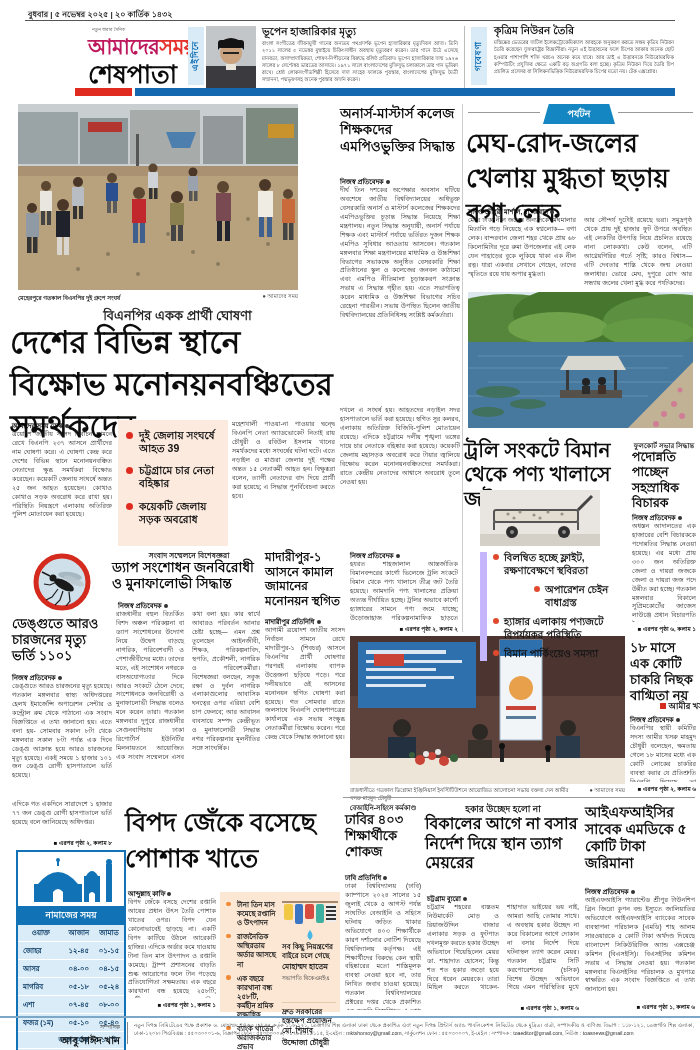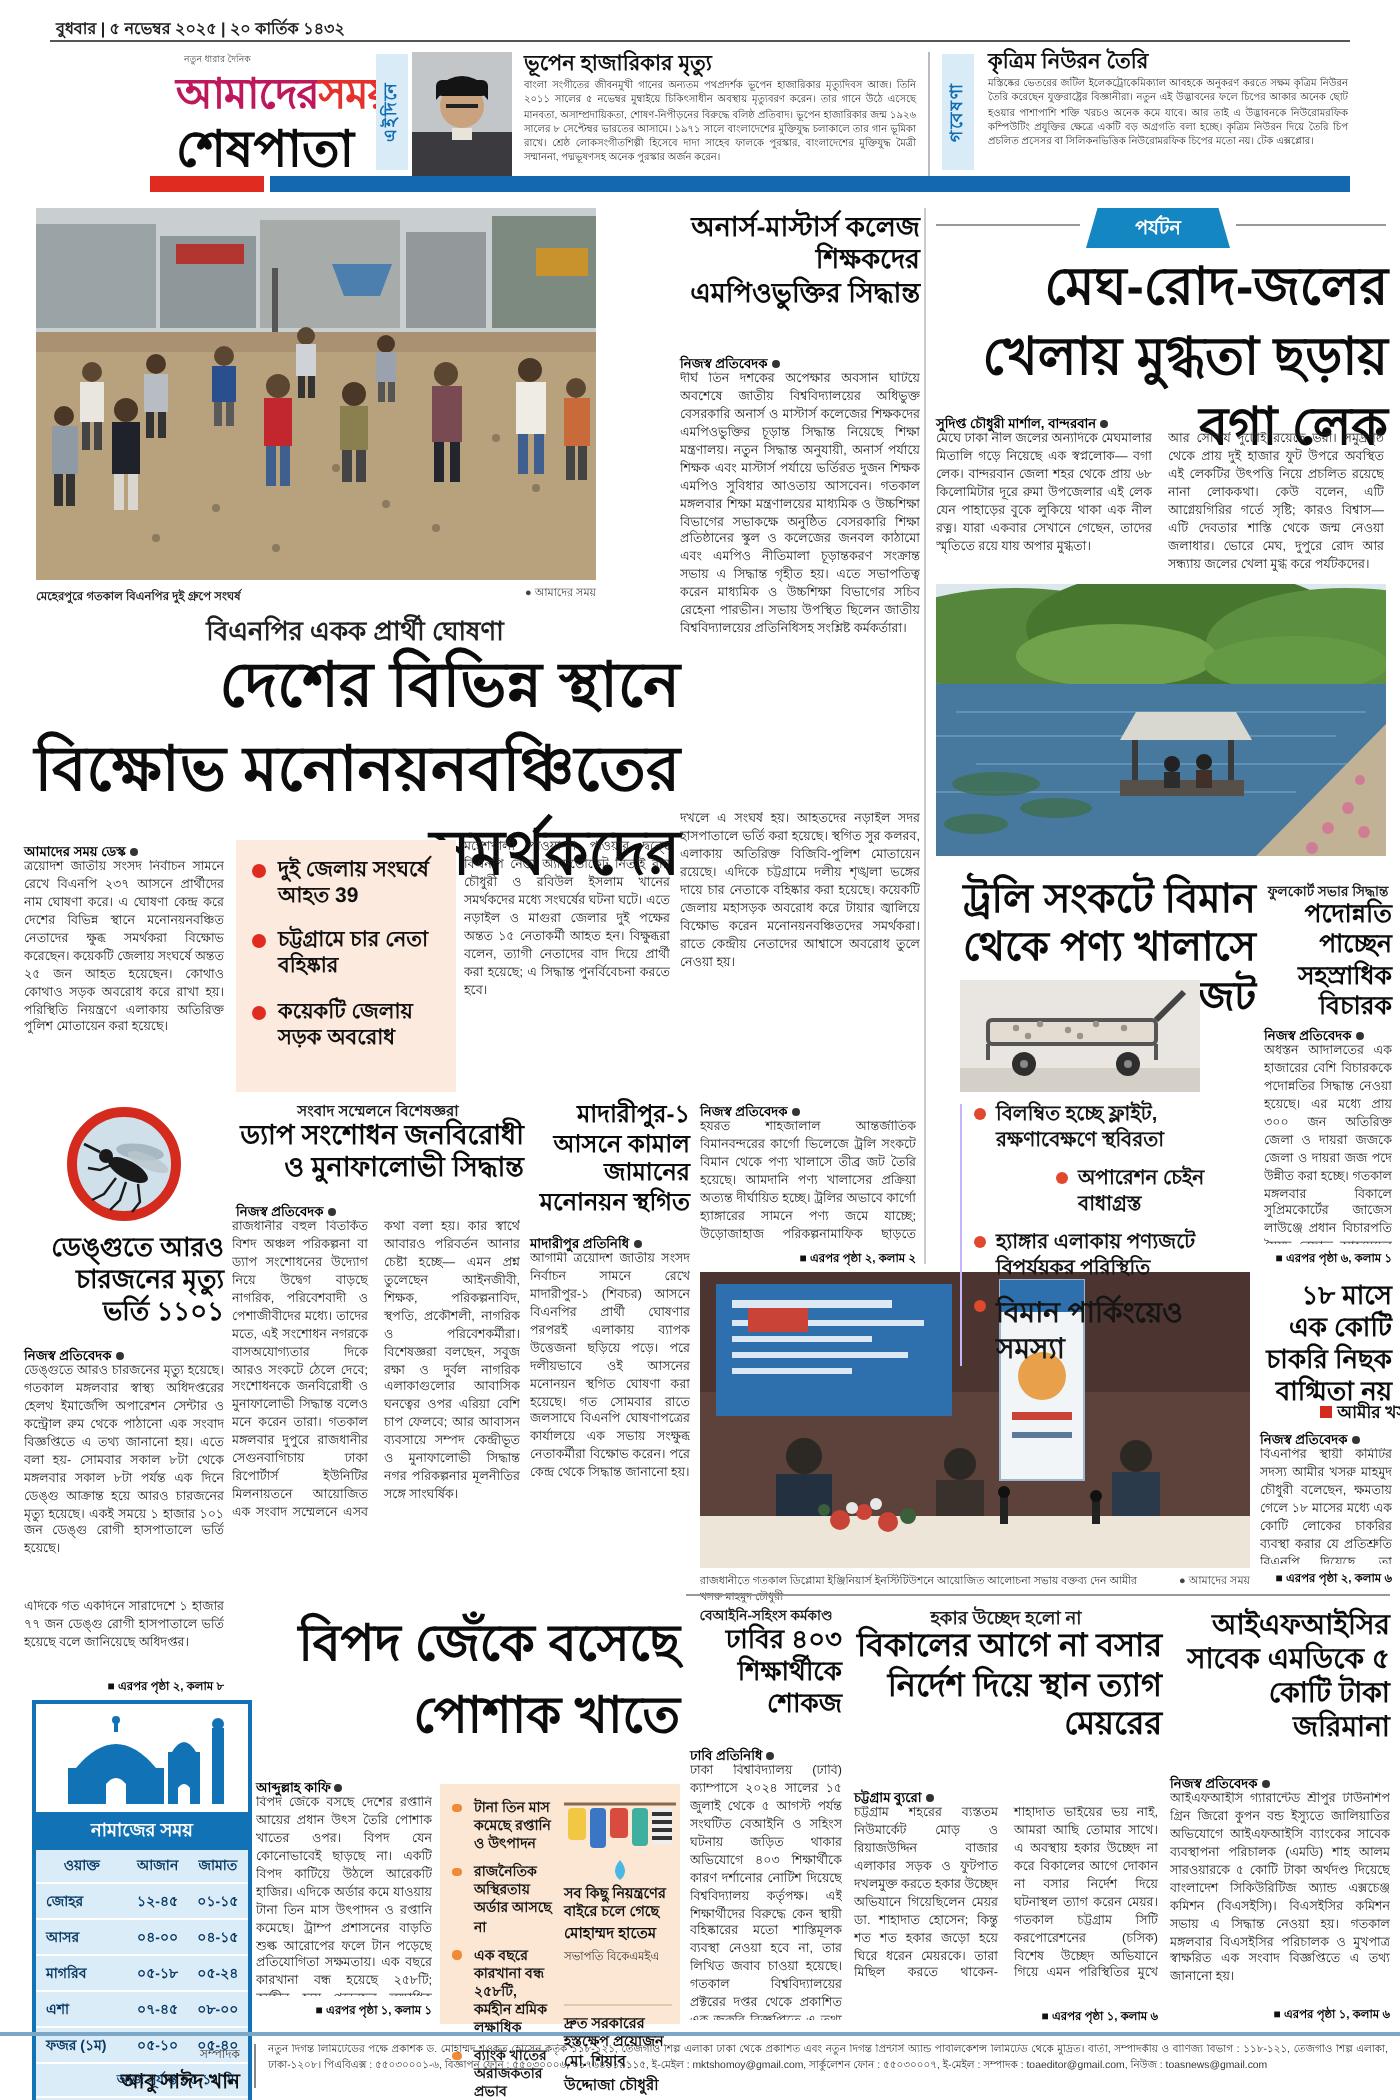"অনার্স-মাস্টার্স কলেজ শিক্ষকদের" .hl { text-align: right -> left }
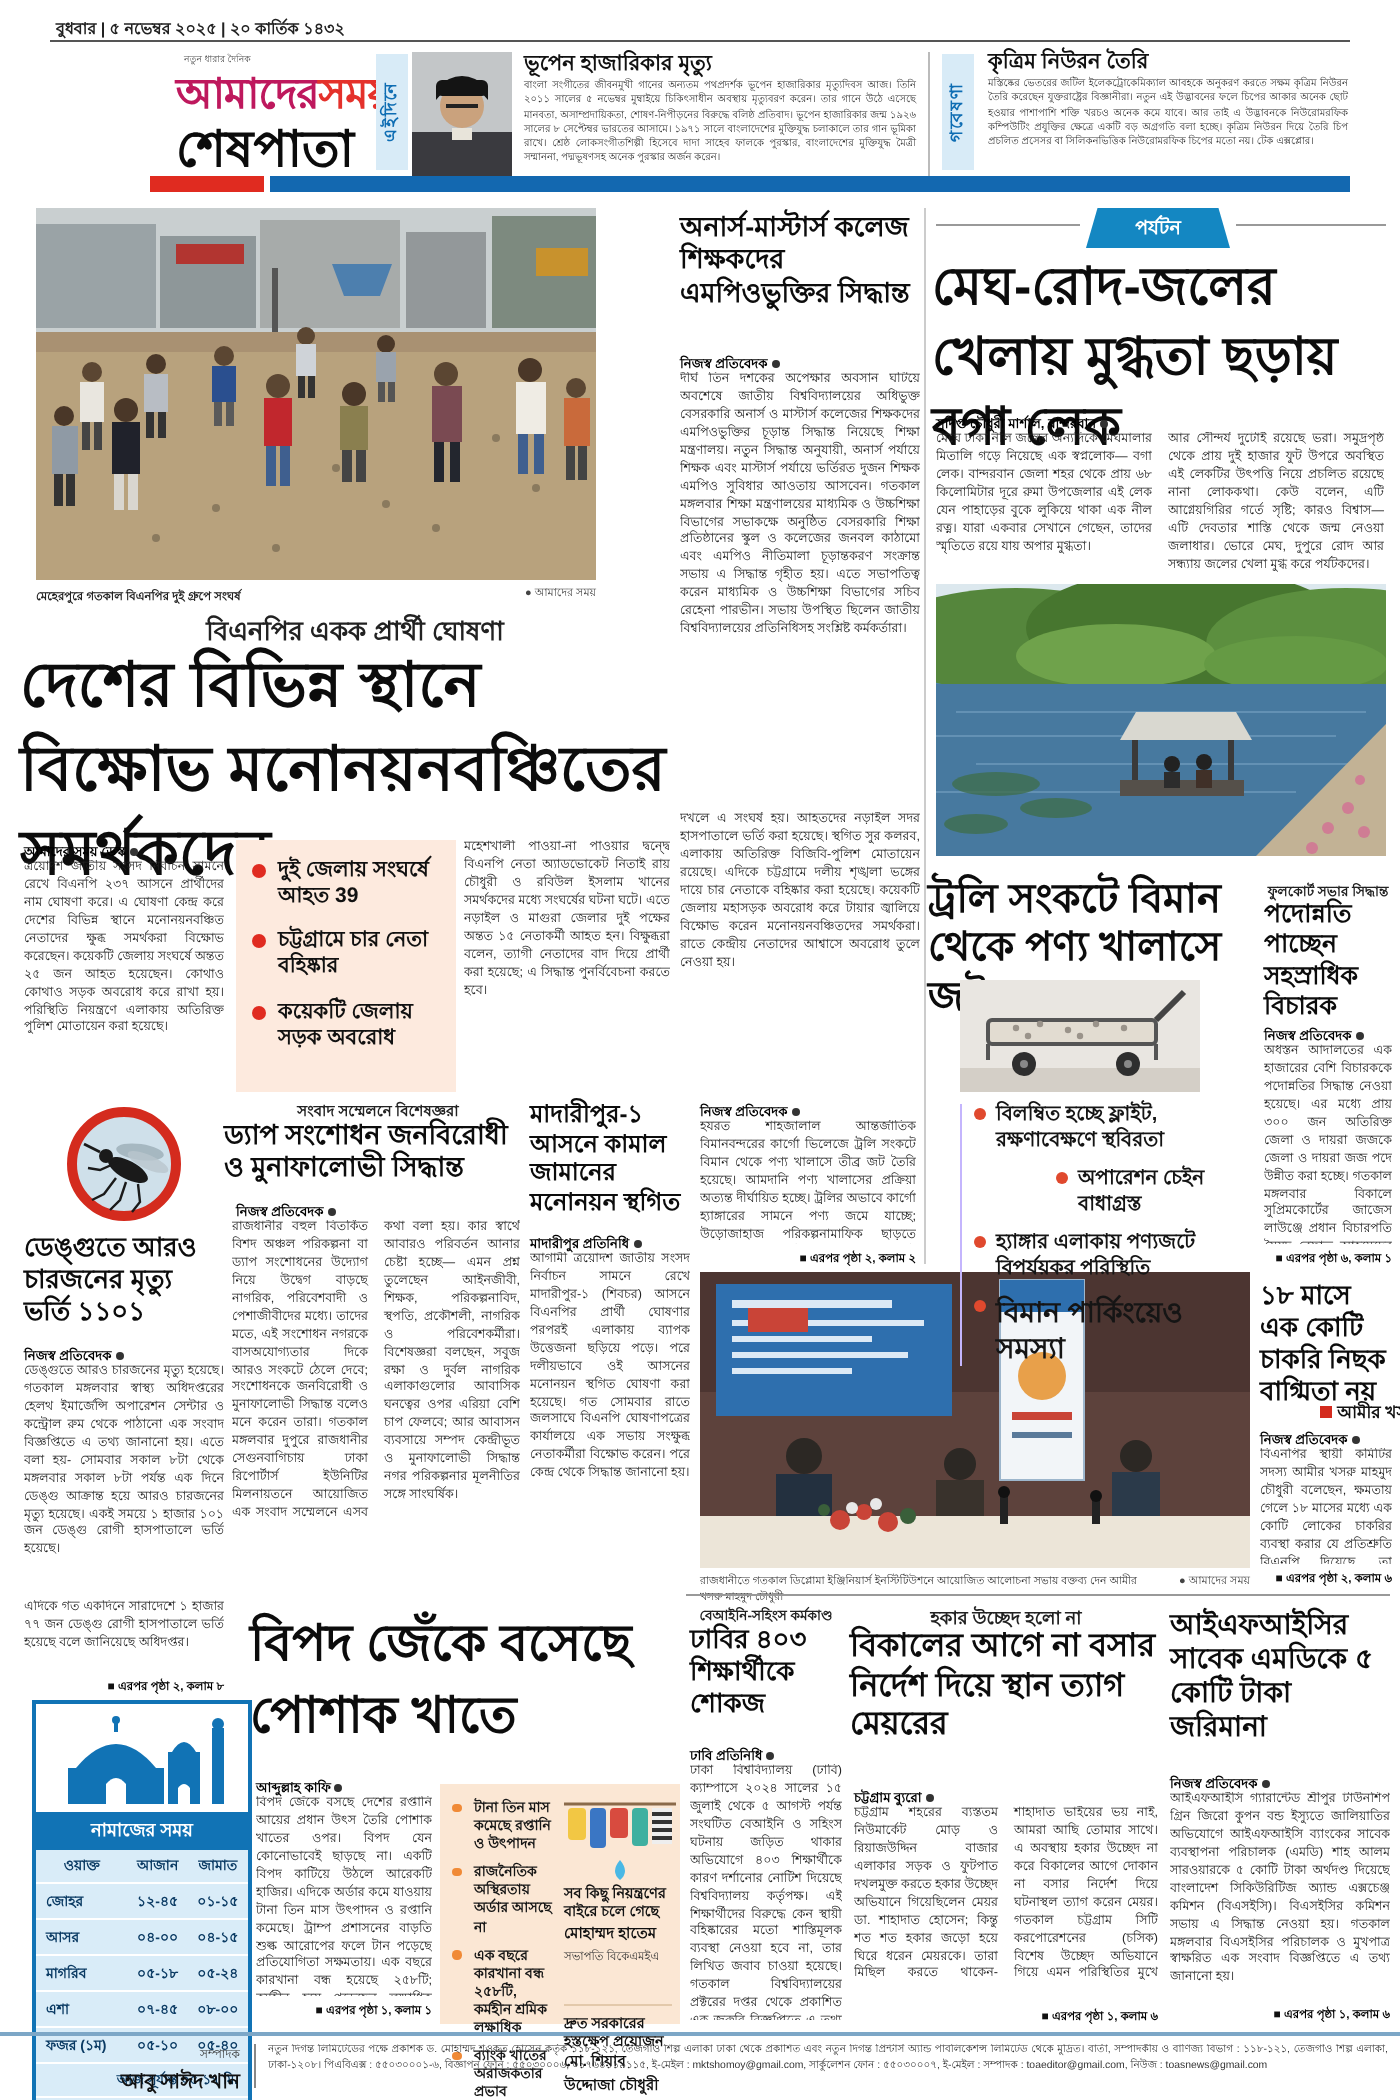"বিলম্বিত হচ্ছে ফ্লাইট, রক্ষণাবেক্ষণে" ul { border-left: 1px solid #c4b5fd -> 7px solid #c4b5fd }
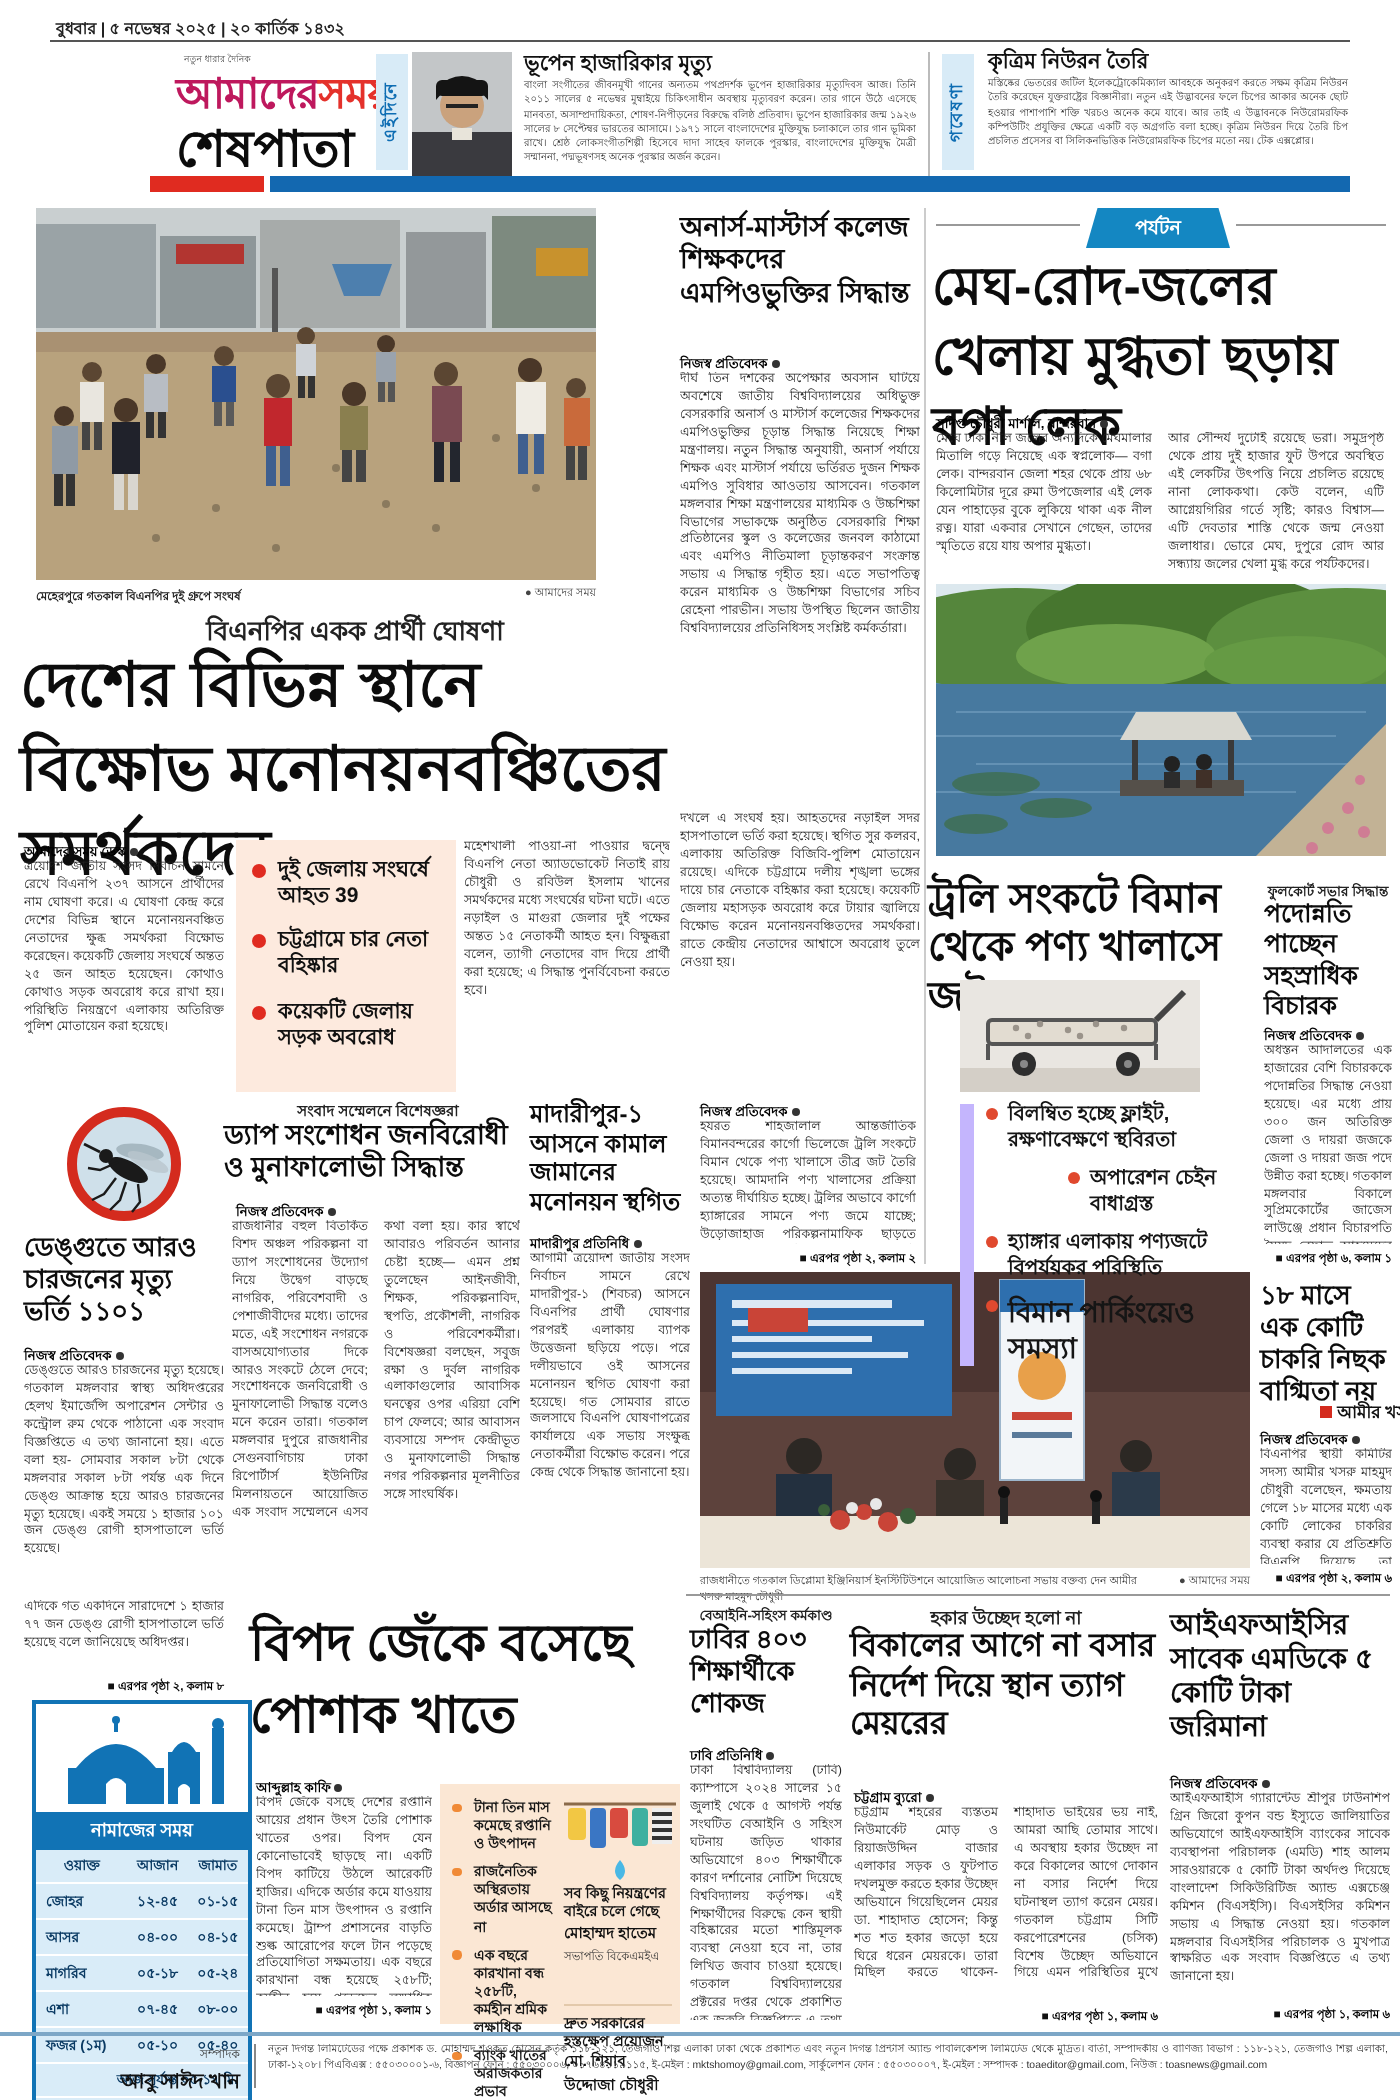"বিমান পার্কিংয়েও সমস্যা" li { font-size: 14px -> 10px }
